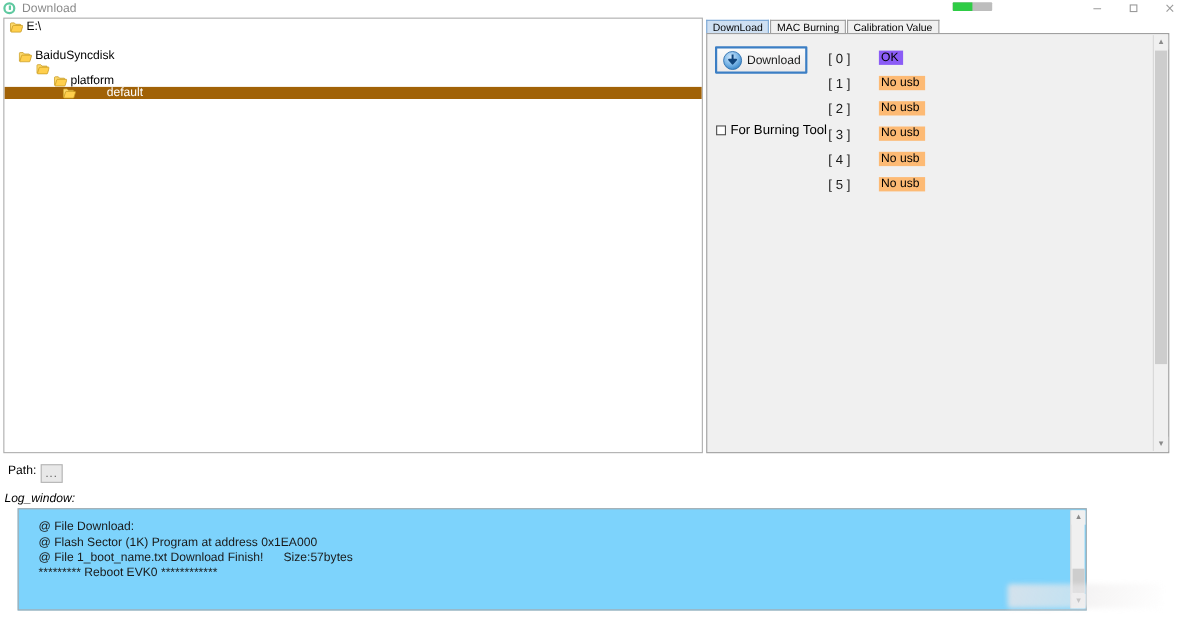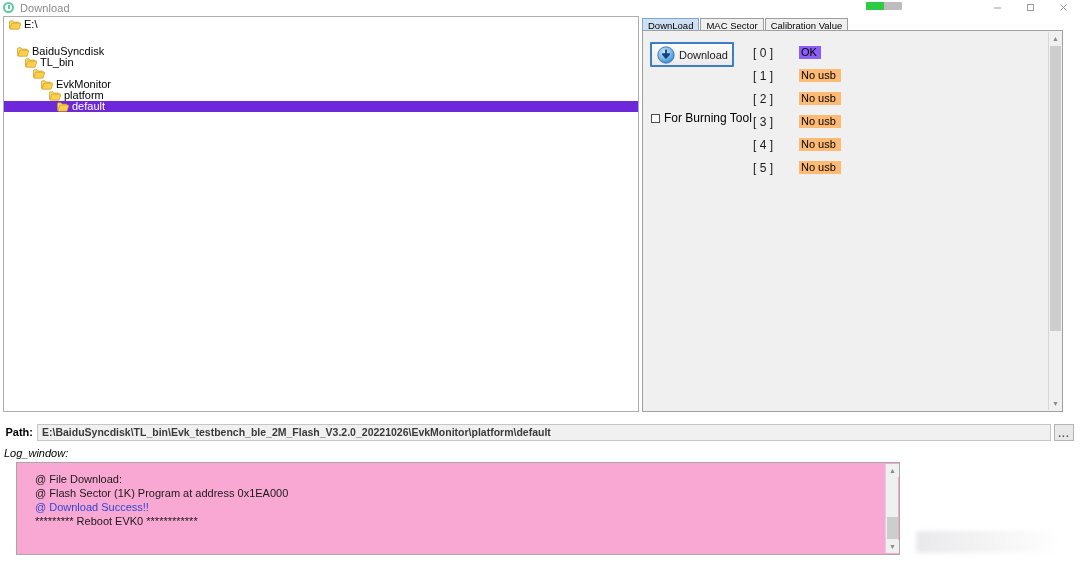"MAC Sector" div.tab { text: Sector -> Burning }
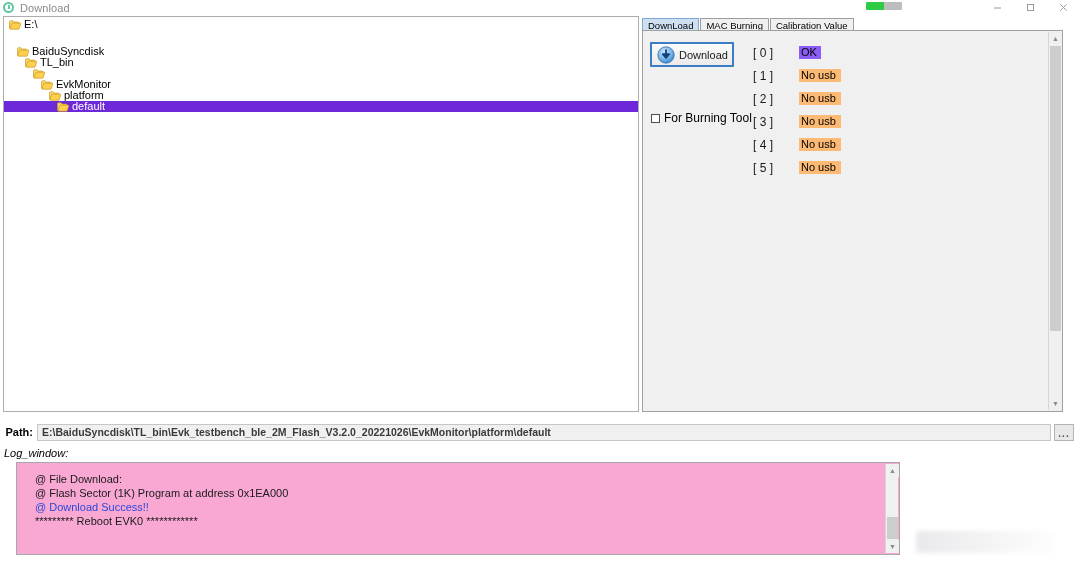"TL_bin" div.tree-row { html: <div> <span> <svg> <path></path> <path></path> </svg> </span> <span>TL_bin</span> </div> -> none }
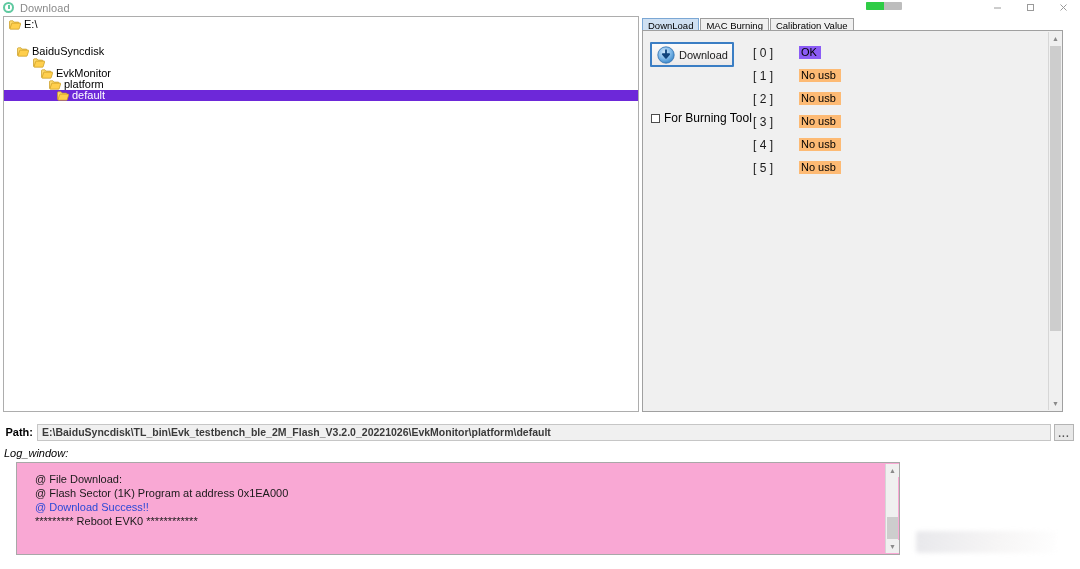"EvkMonitor" div.tree-row { html: <div> <span> <svg> <path></path> <path></path> </svg> </span> <span>EvkMonitor</span> </div> -> none }
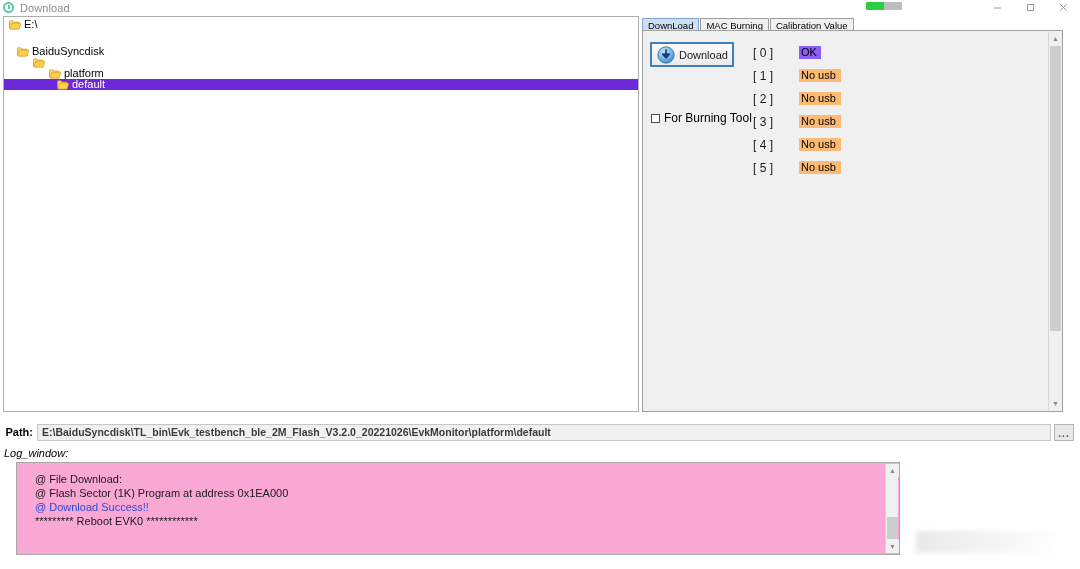"default" .tree-row.selected { background: #6d28d9 -> #a16207; gap: none -> 25px }
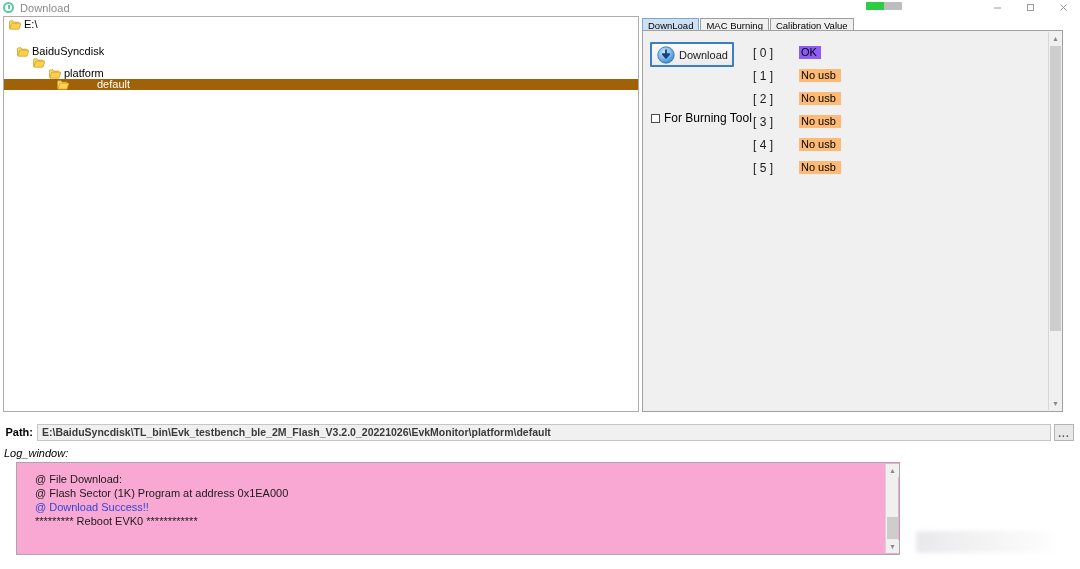"Path:" .path-row { align-items: center -> flex-start; font-weight: bold -> none }
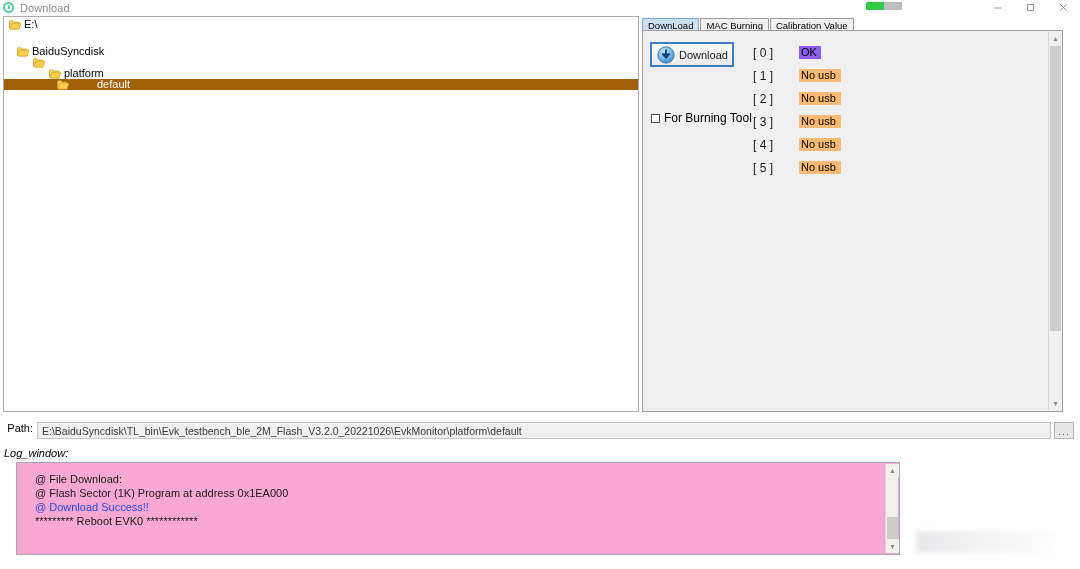"E:\BaiduSyncdisk\TL_bin\Evk_testbench_bl" div.path-input { html: <div>E:\BaiduSyncdisk\TL_bin\Evk_testbench_ble_2M_Flash_V3.2.0_20221026\EvkMonitor\platform\default</div> -> none }
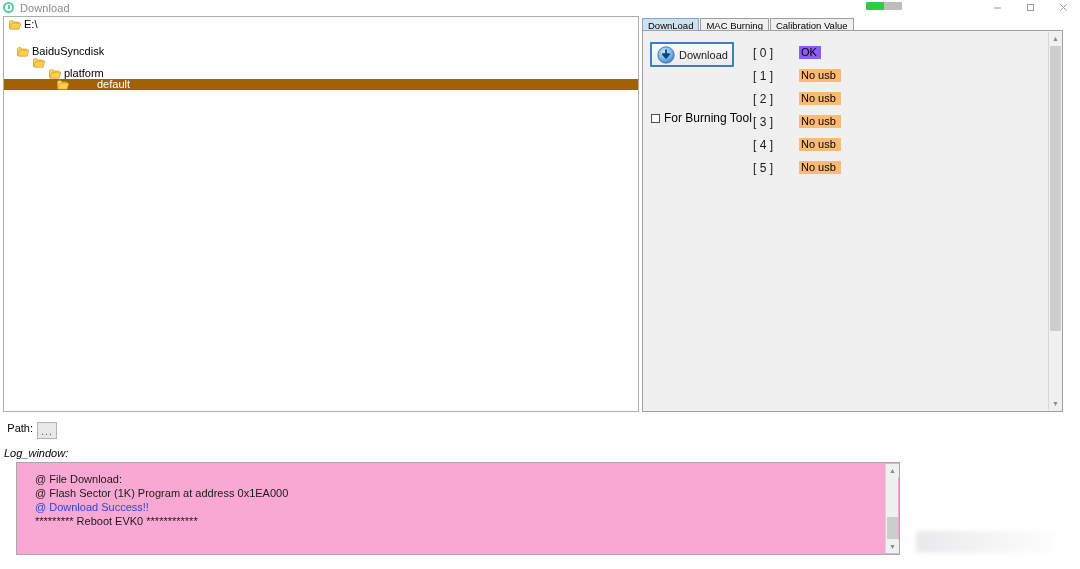"@ File Download:" .log-panel { background: #f9a8d4 -> #7dd3fc; width: 884px -> 972px }
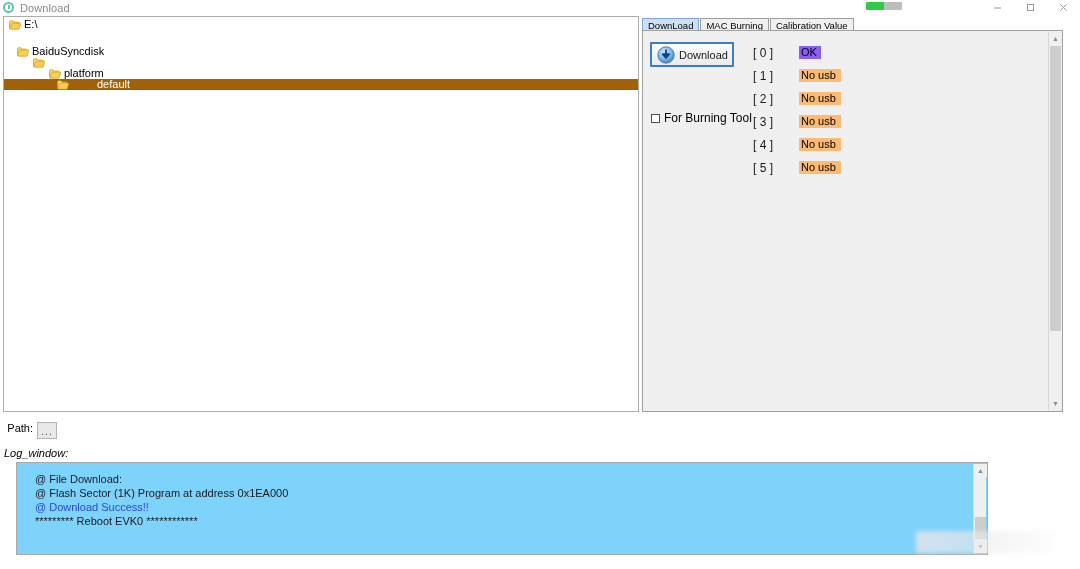"@ File 1_boot_name.txt Download Finish!" div.log-line { html: none -> <div>@ File 1_boot_name.txt Download Finish! Size:57bytes</div> }
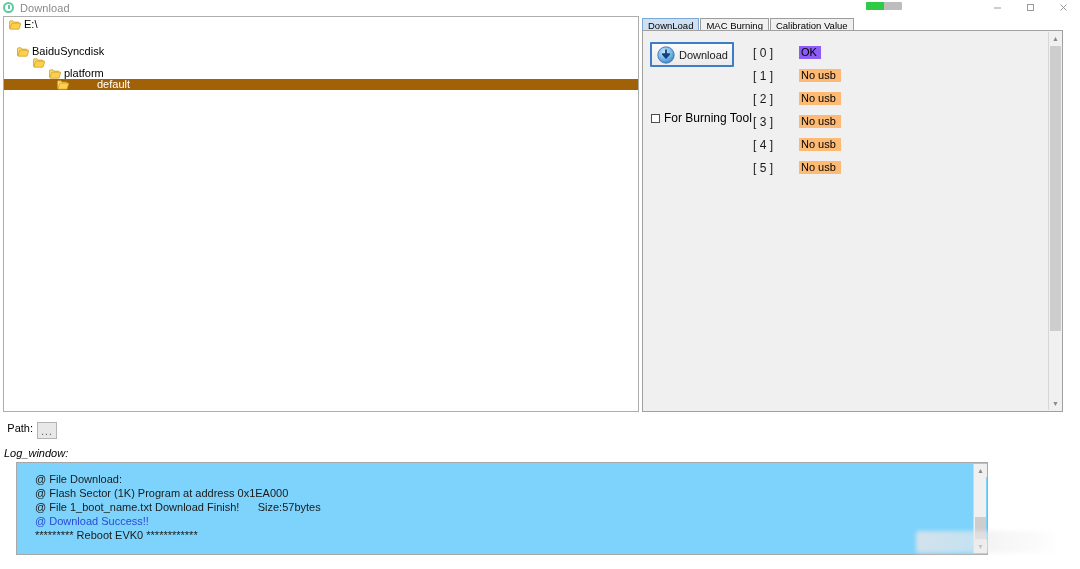"@ Download Success!!" div.log-line { html: <div>@ Download Success!!</div> -> none }
